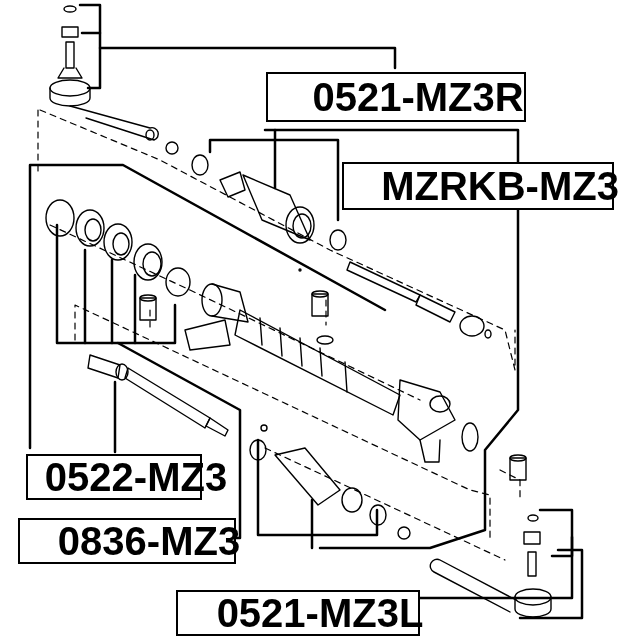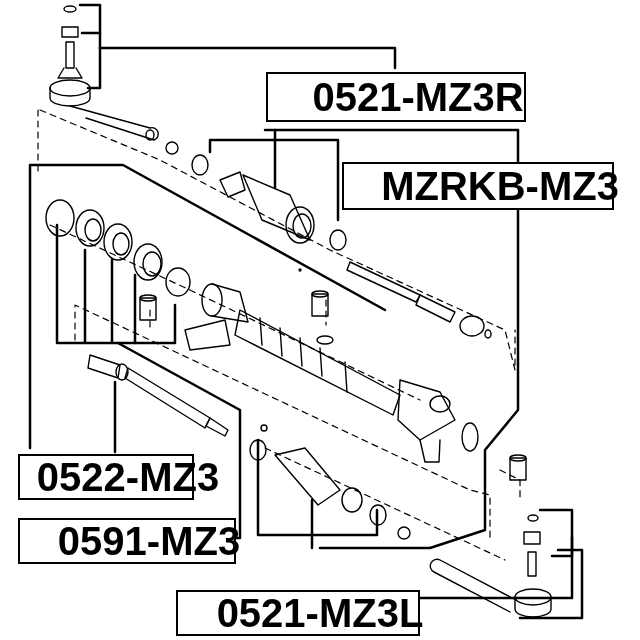"0522-MZ3" div.part-label { left: 18px -> 26px }
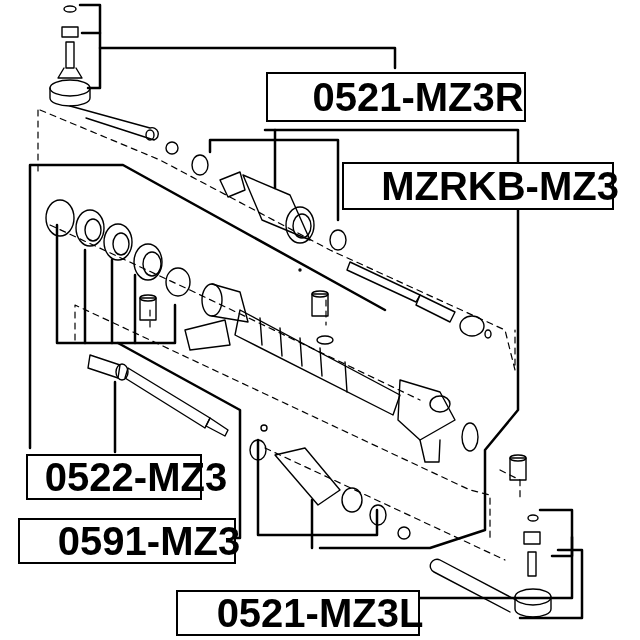"0591-MZ3" div.part-label { text: 0591-MZ3 -> 0836-MZ3 }
